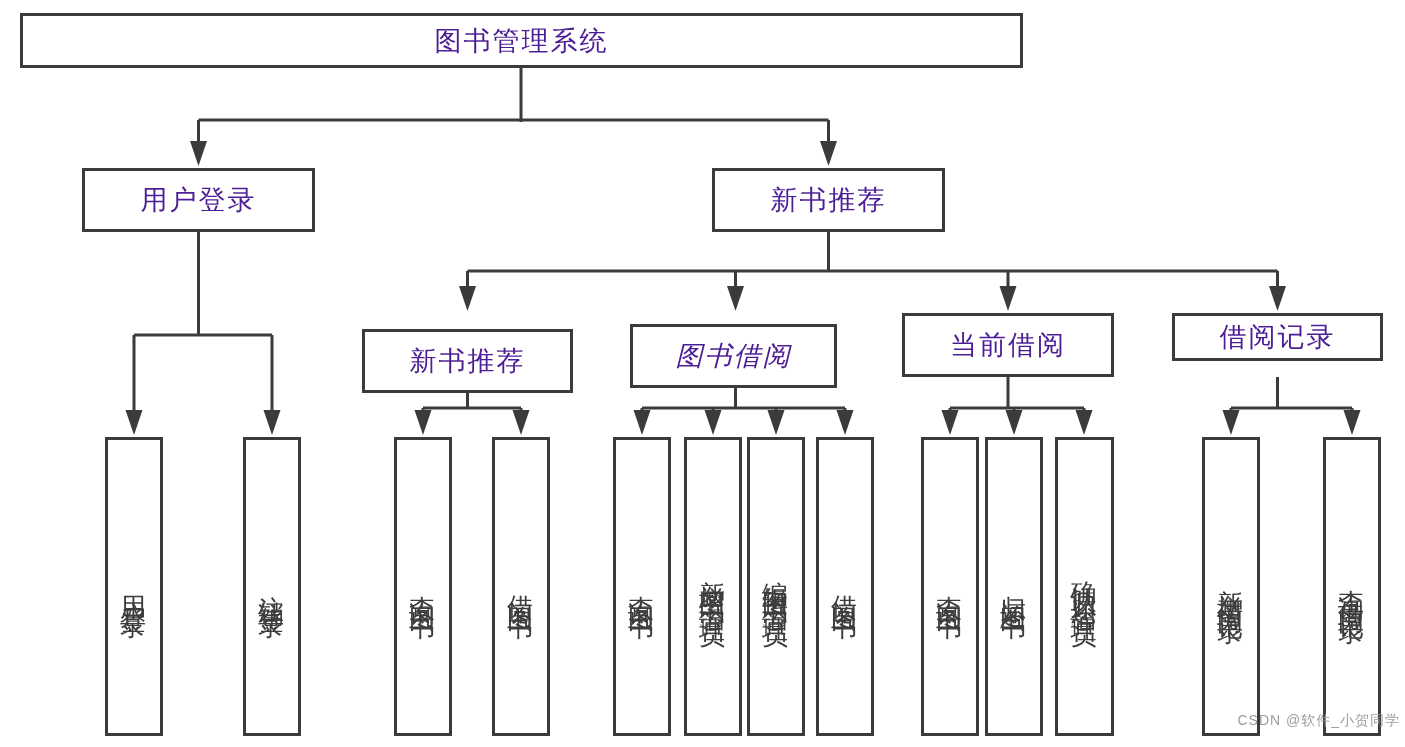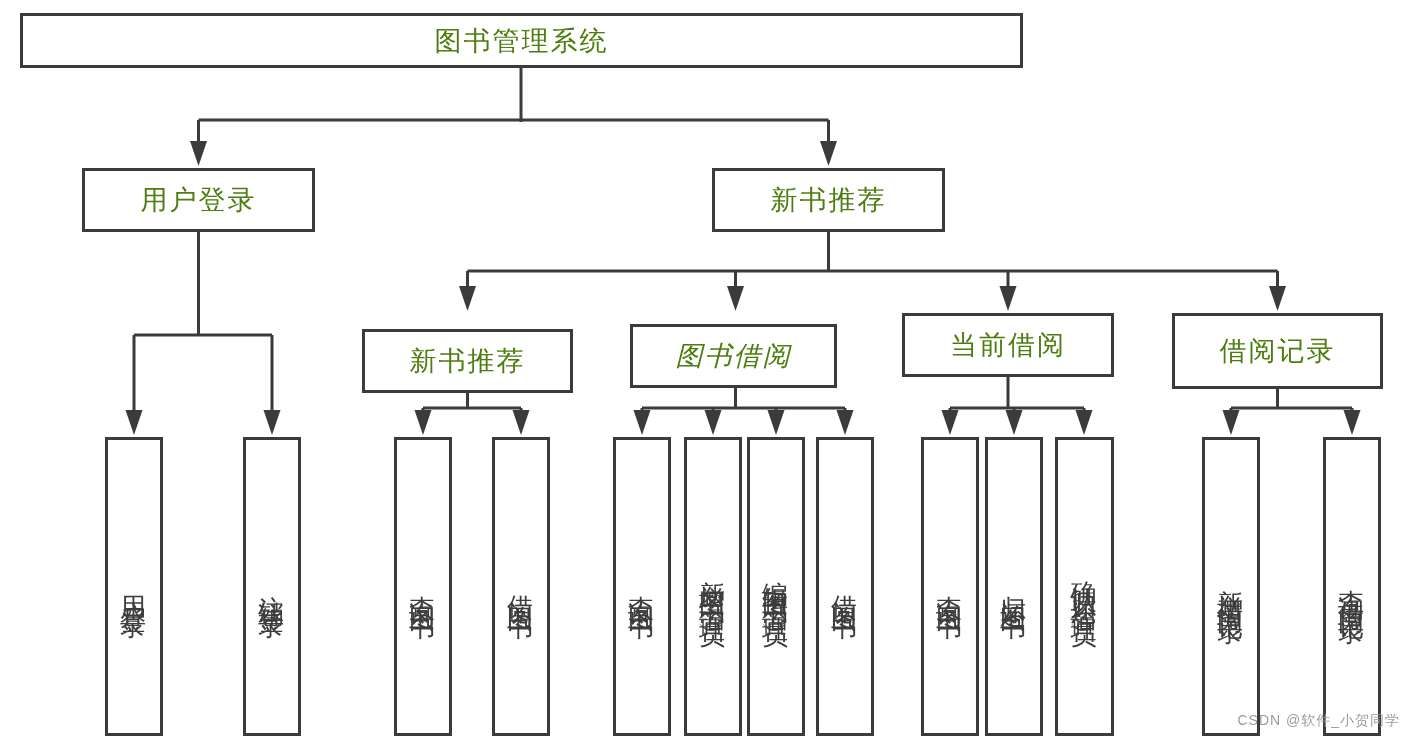"图书管理系统" .box { color: #4d7c0f -> #4c1d95 }
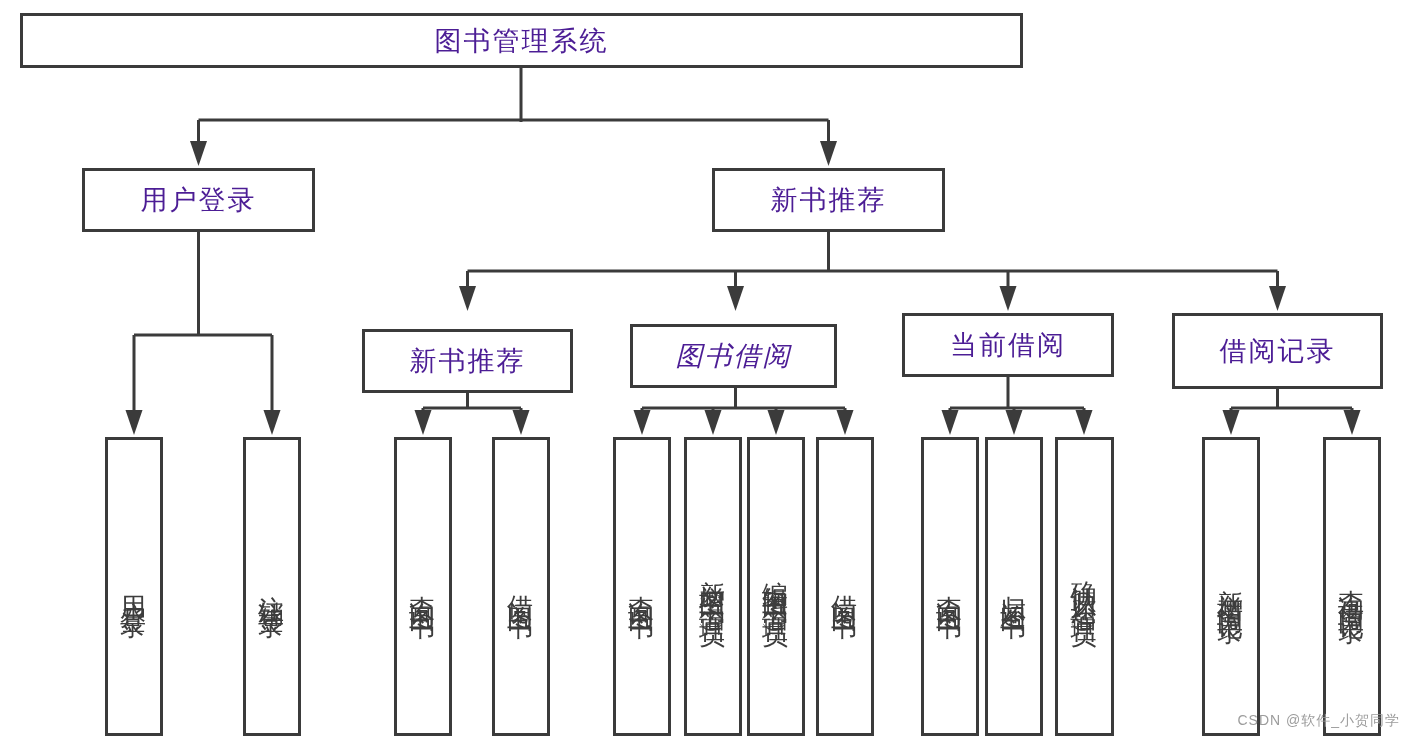"借阅记录" div.box { height: 76px -> 48px }
